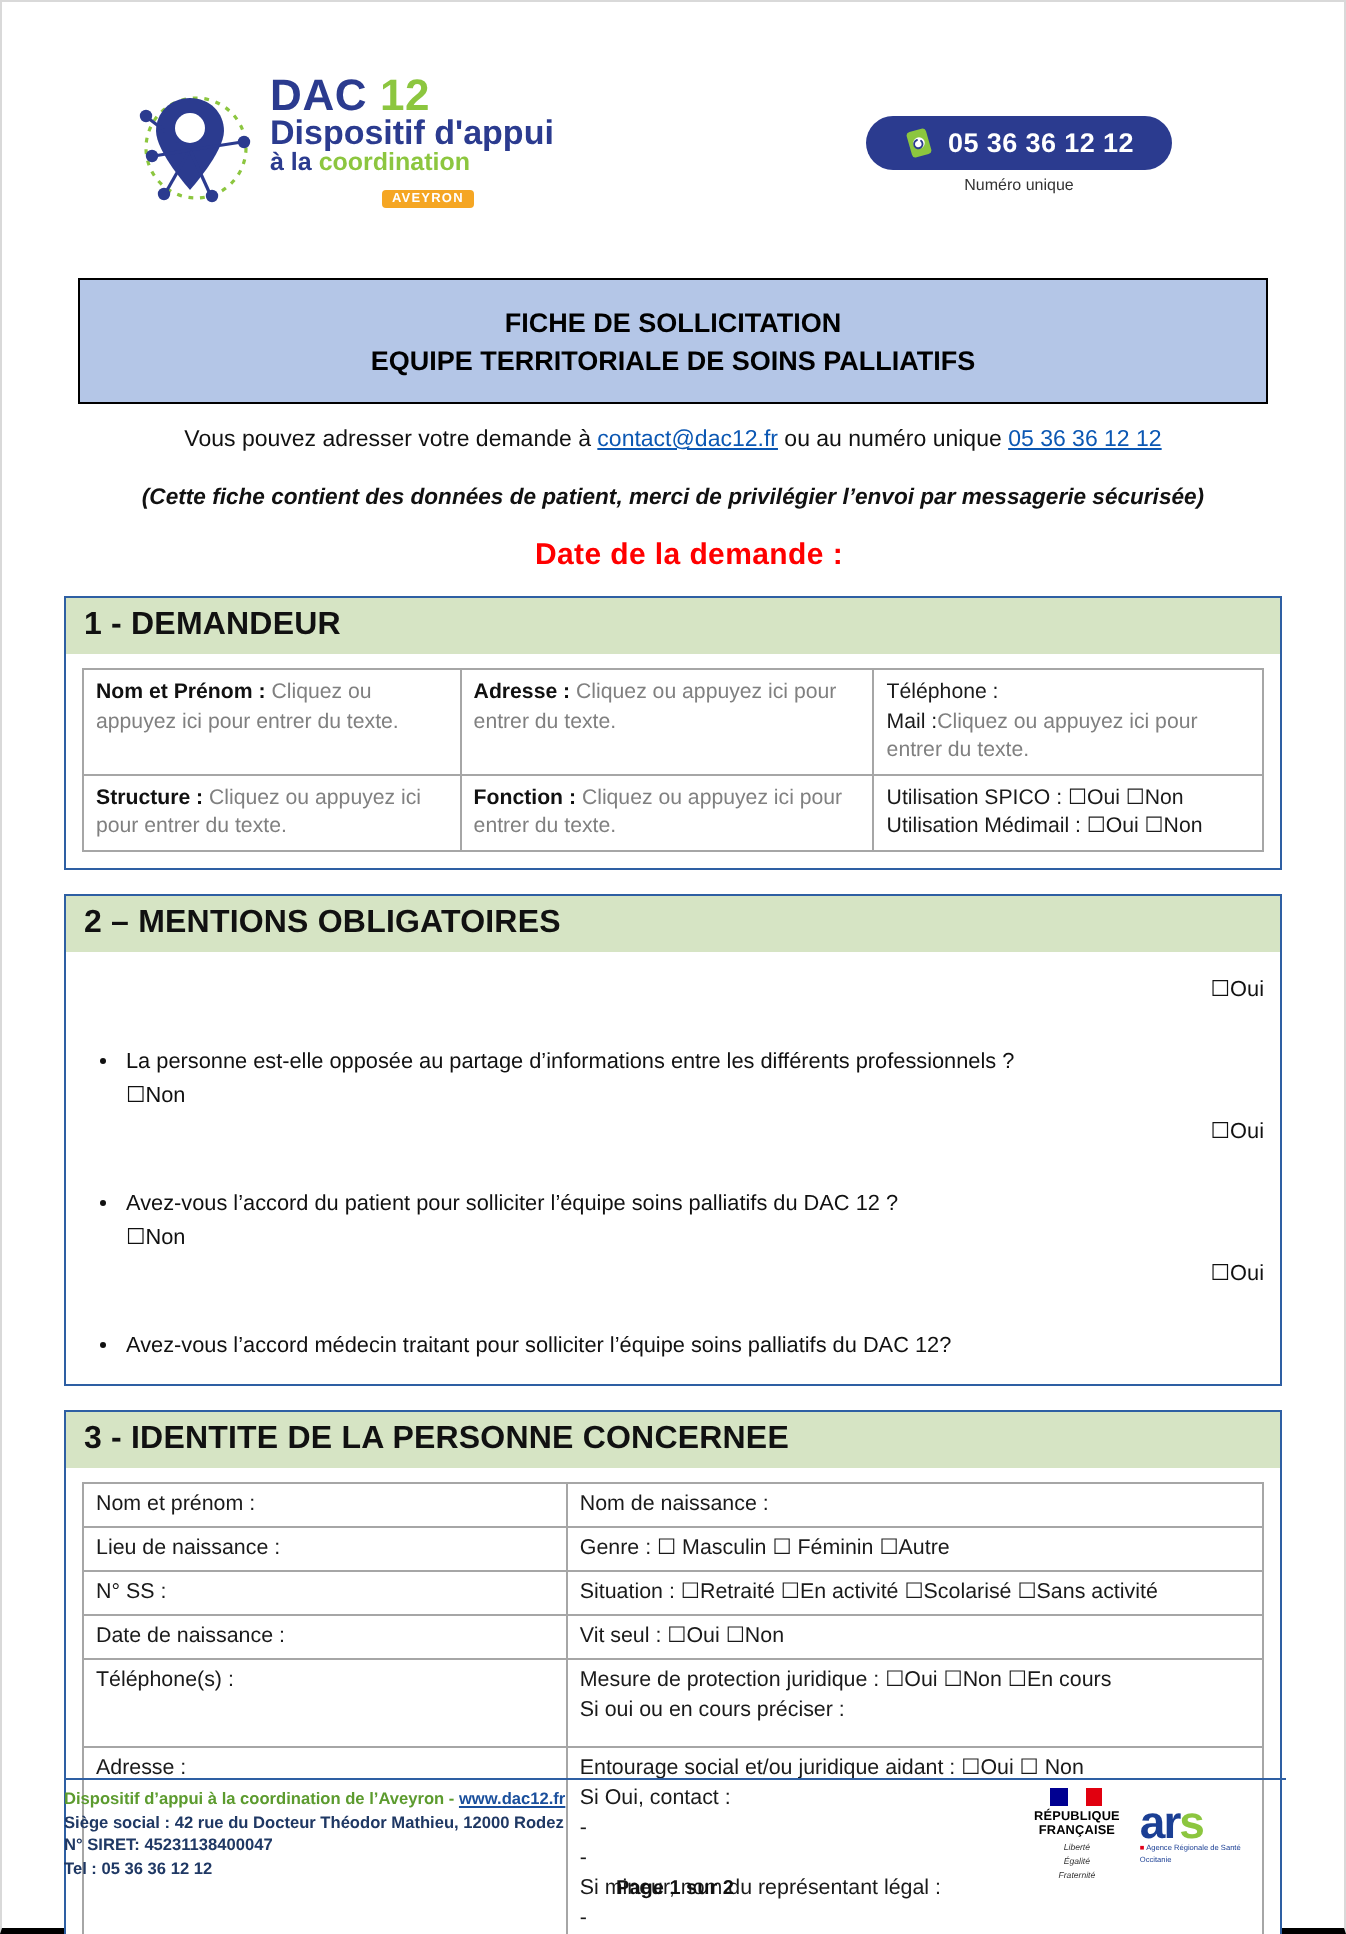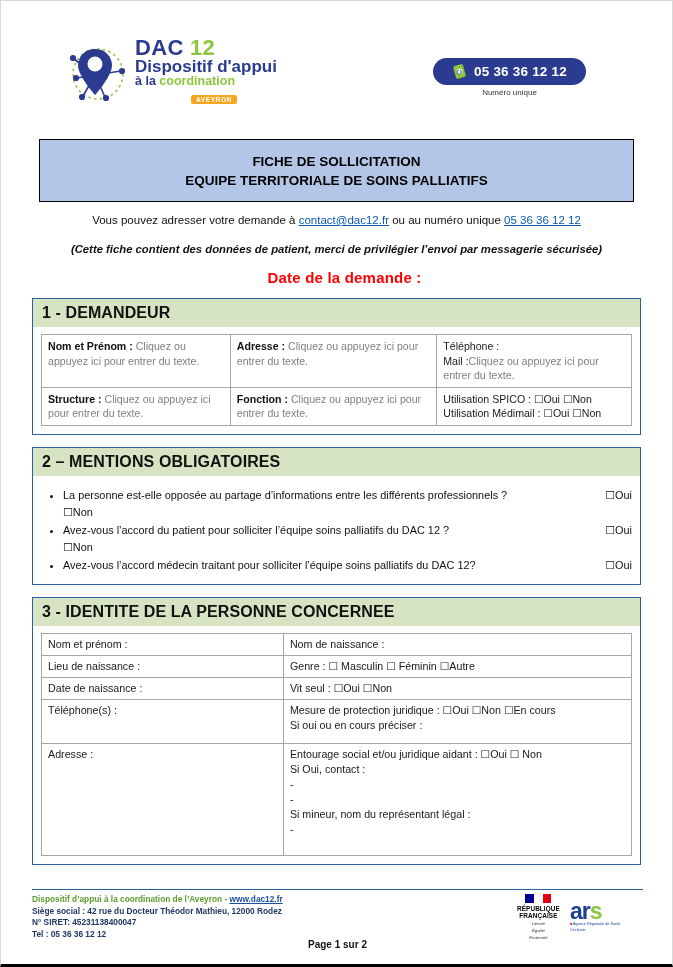"La personne est-elle opposée au" ul.mentions li .q { margin-top: none -> 36px }
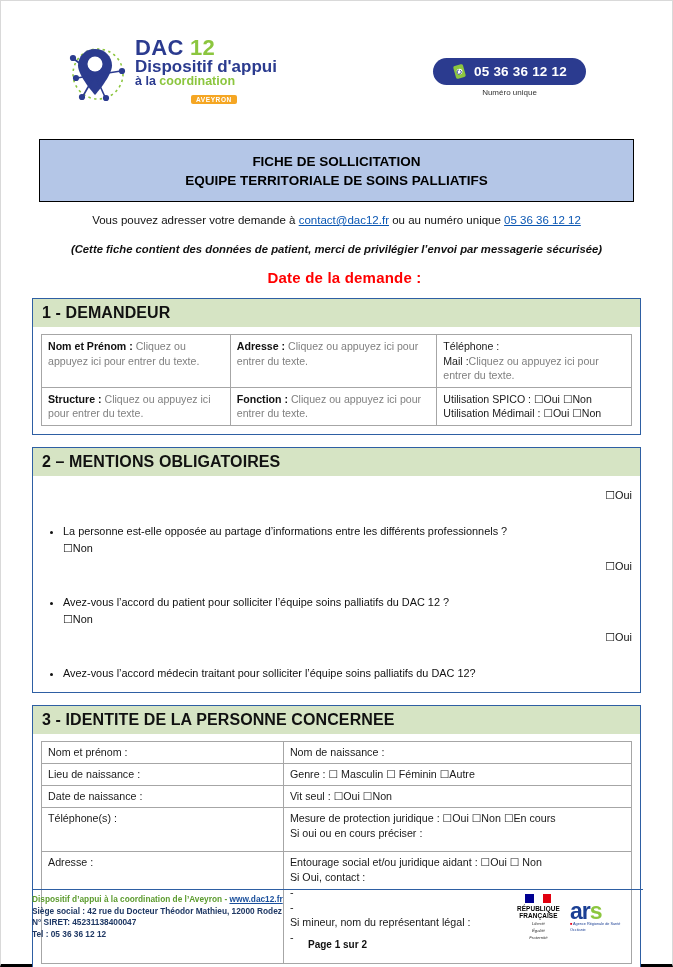"N° SS :" tr { html: none -> <tr> <td>N° SS :</td> <td>Situation : ☐Retraité ☐En activité ☐Scolarisé ☐Sans activité</td> </tr> }
